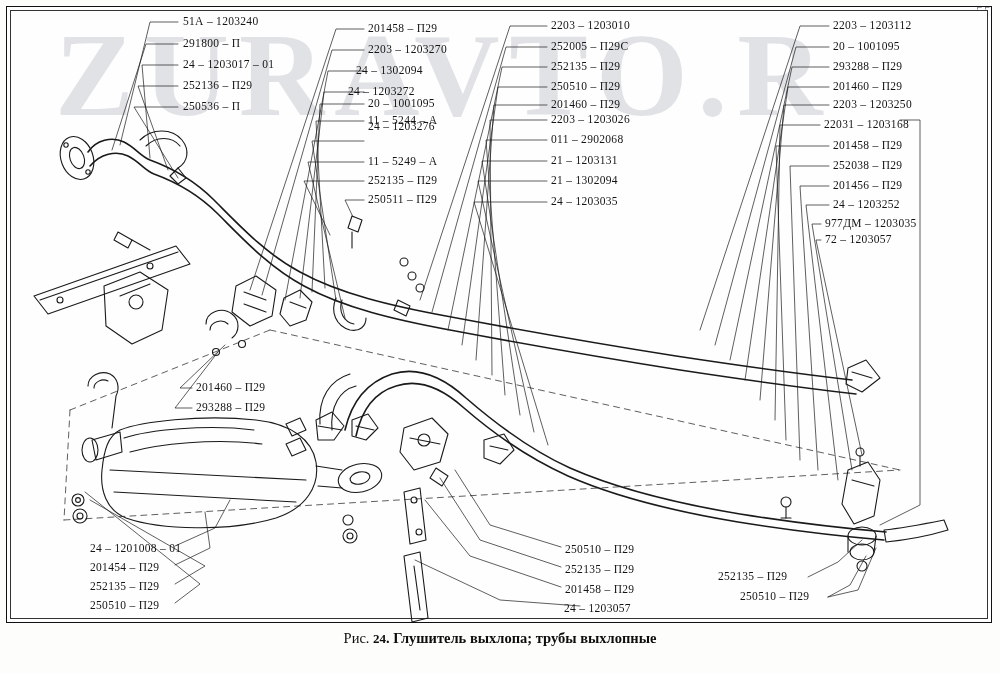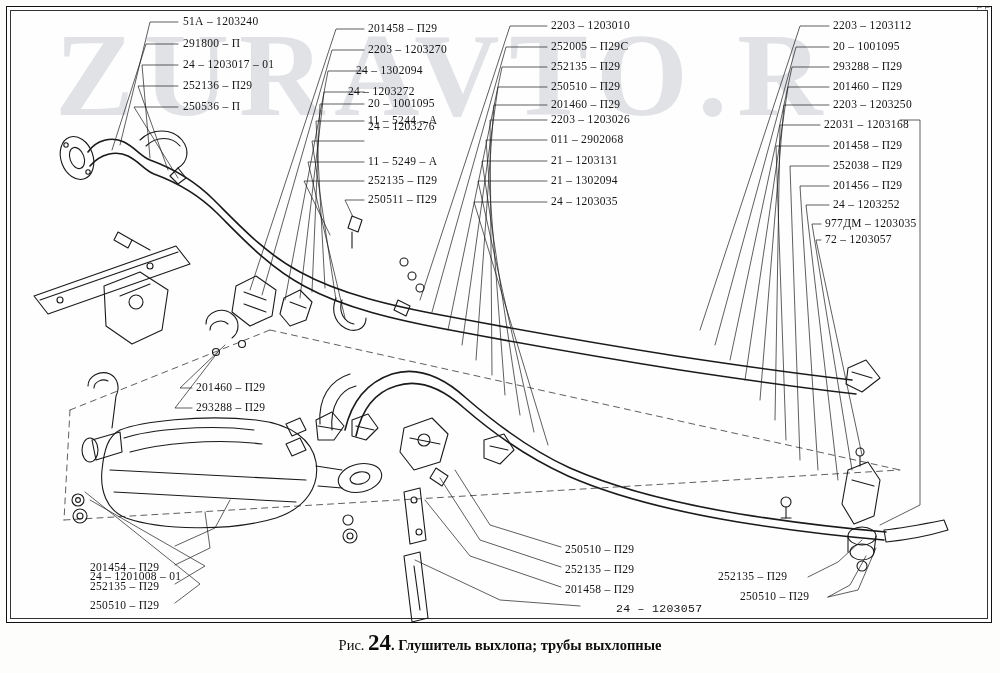"24 – 1201008 – 01" div.label { margin-top: 28px -> none }
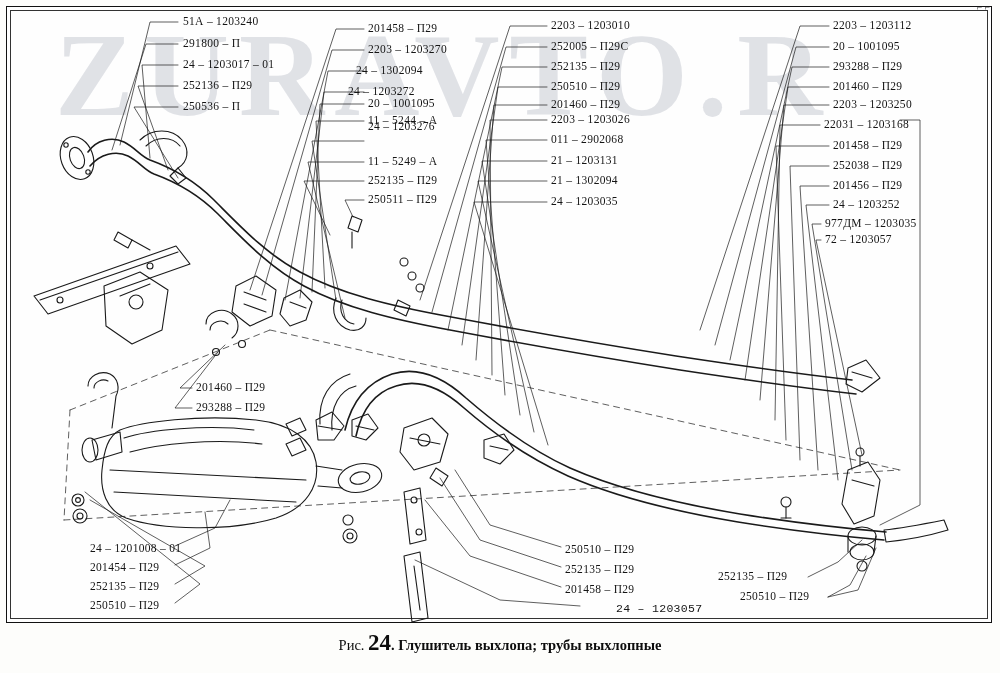"24 – 1203057" div.label { font-family: Liberation Mono, monospace -> none; left: 616px -> 564px }
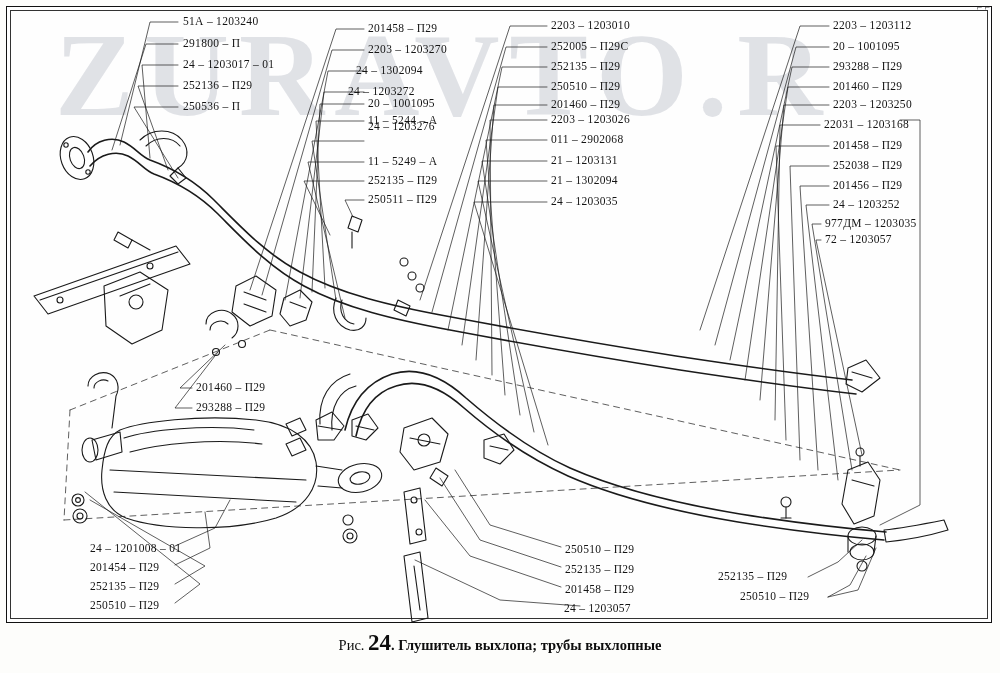"24" .caption .num { font-size: 23px -> 13px }
